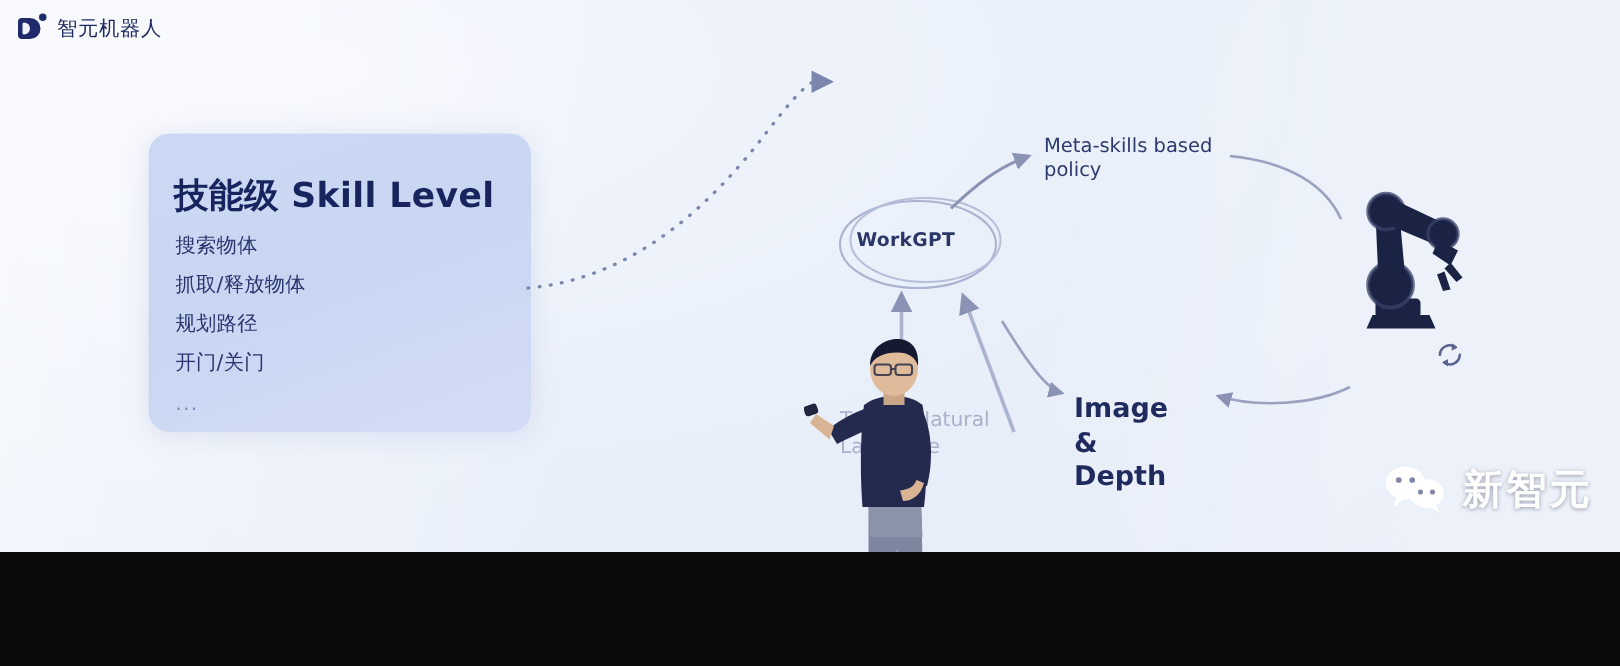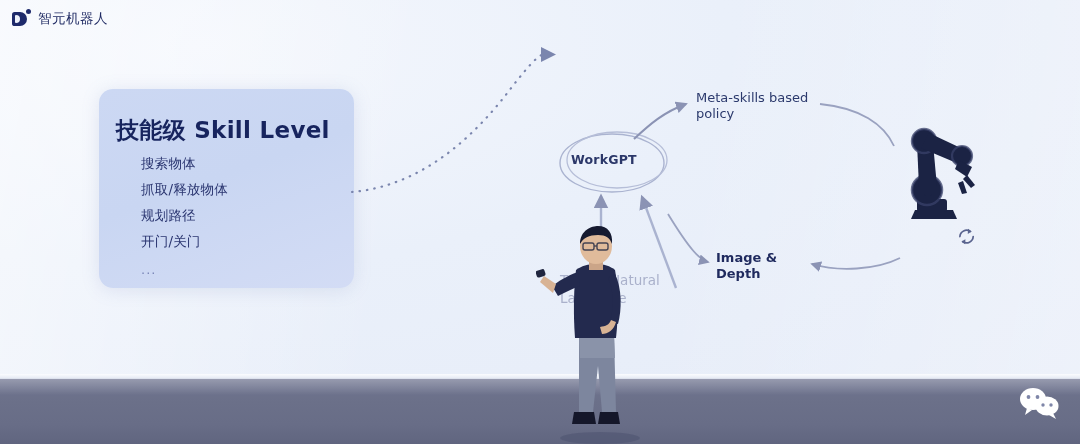"智元机器人" #stage { height: 444px -> 368px }
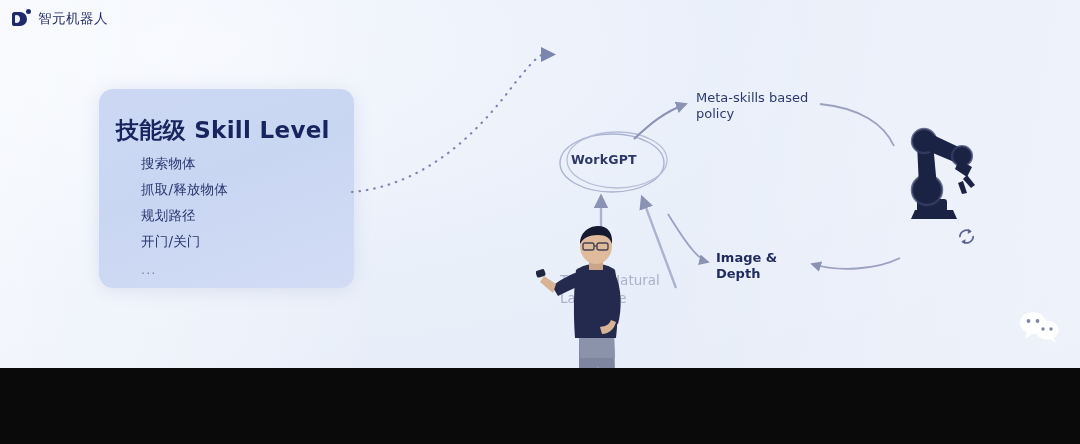"搜索物体" .skill-item { margin-left: 24px -> none }
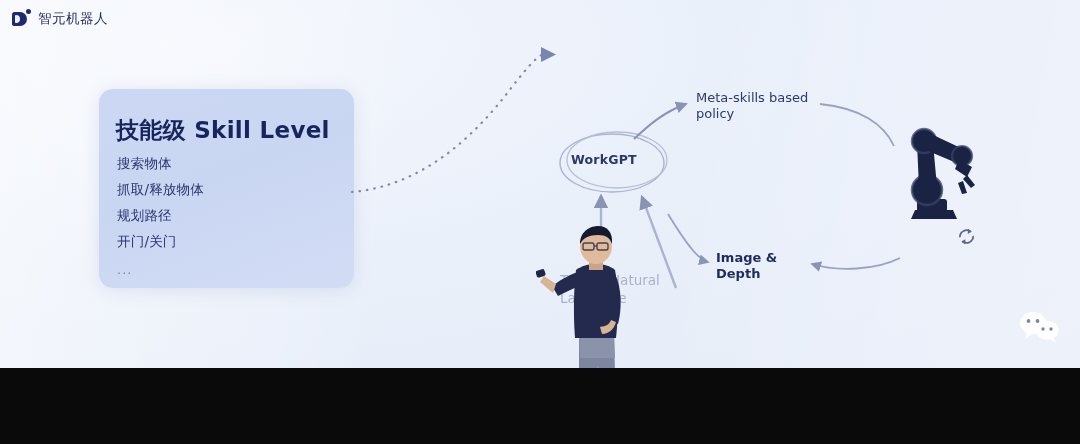"Image & Depth" #image-depth { font-size: 13px -> 18px; top: 250px -> 262px }
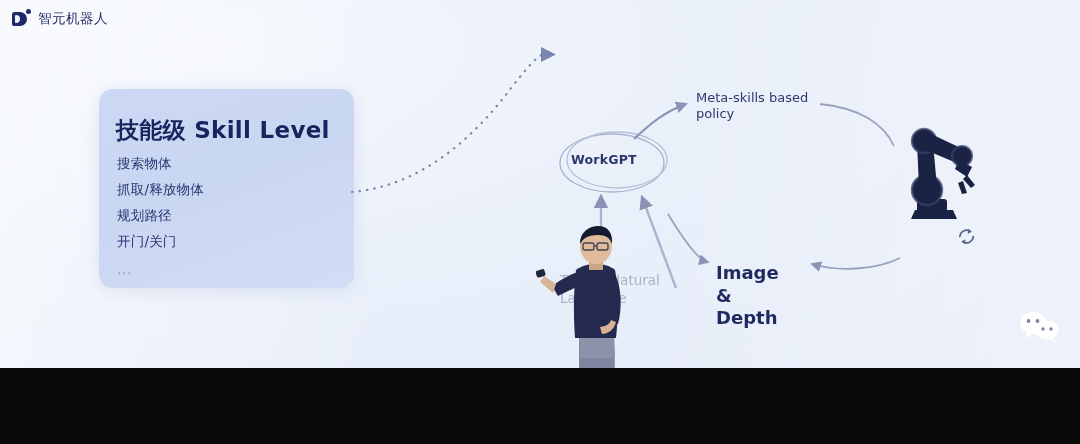"新智元" span.wm-text { html: none -> <span>新智元</span> }
